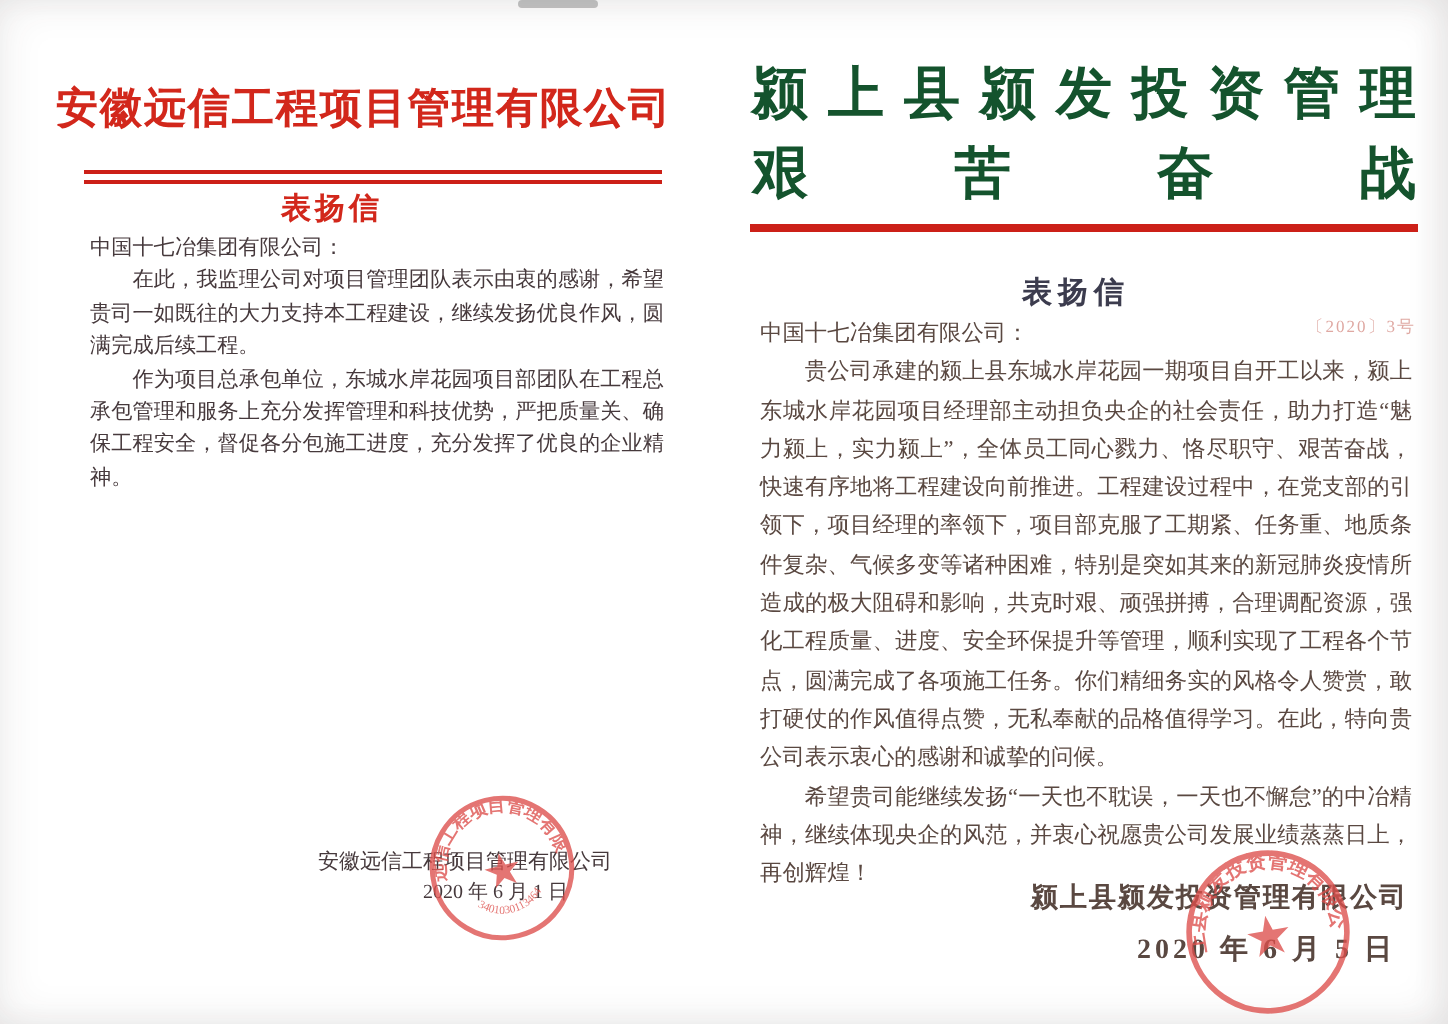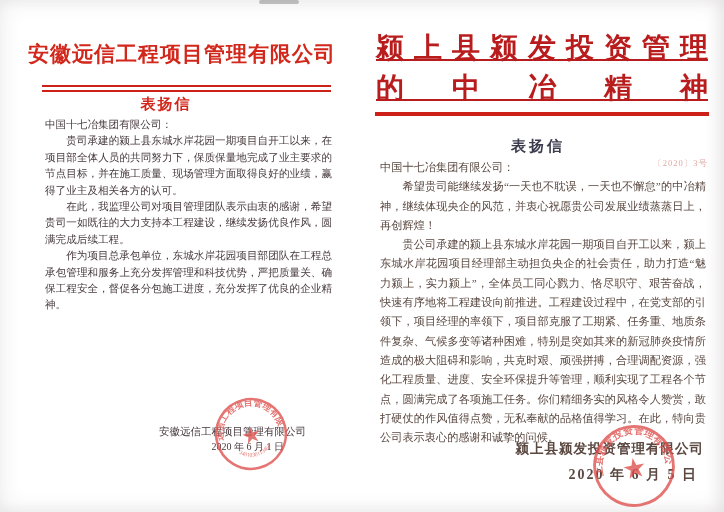"颍上县颍发投资管理" div.r-header { color: #b91c1c -> #14532d; text-decoration: underline -> none }
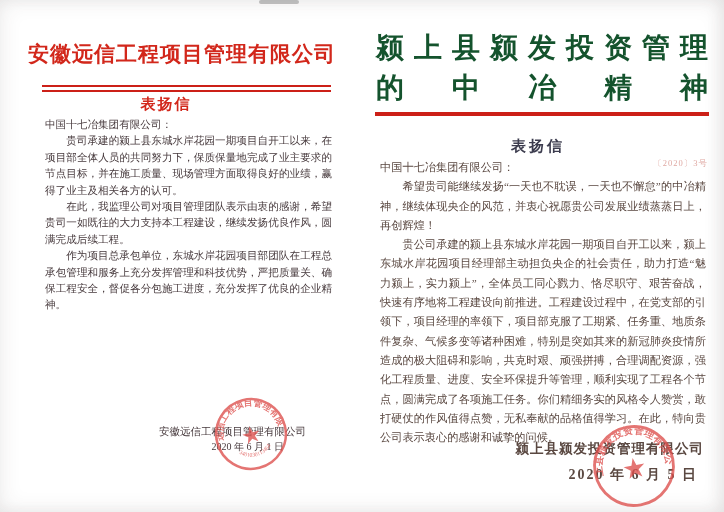"的中冶精神" span.hline { text: 的中冶精神 -> 艰苦奋战 }
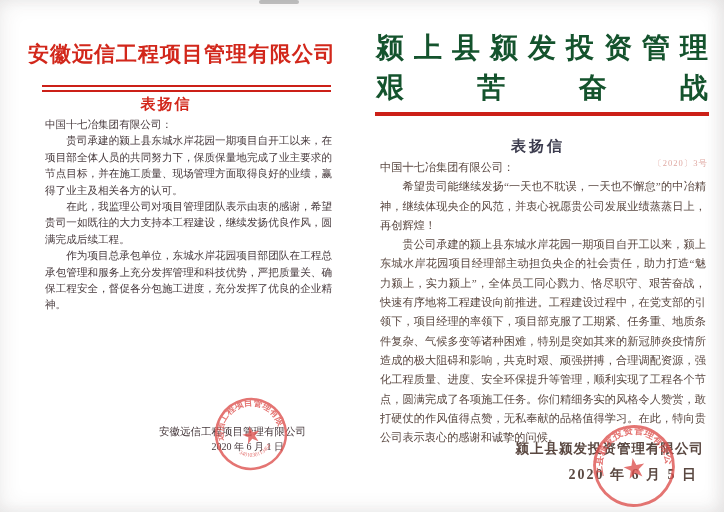"贵司承建的颍上县东城水岸花园一期项目自开工以来，在项目部全体人员的共同努力下，保" p.para { html: <p>贵司承建的颍上县东城水岸花园一期项目自开工以来，在项目部全体人员的共同努力下，保质保量地完成了业主要求的节点目标，并在施工质量、现场管理方面取得良好的业绩，赢得了业主及相关各方的认可。</p> -> none }
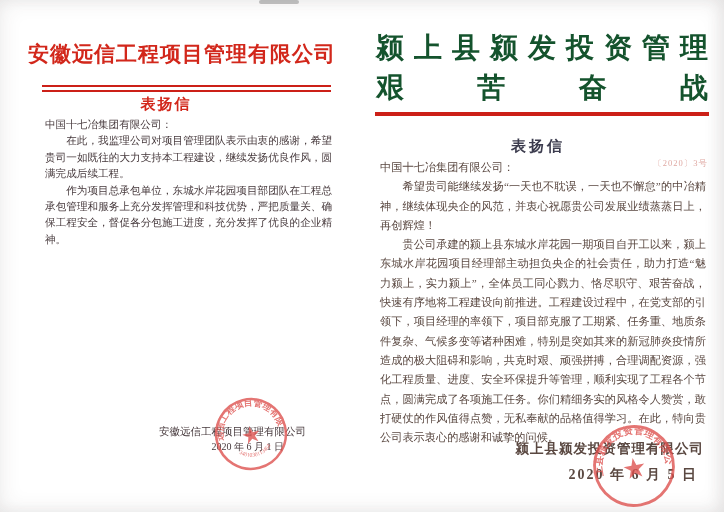"希望贵司能继续发扬“一天也不耽误，一天也不懈怠”的中冶精神，继续体现央企的风范，" p.para { order: before "贵公司承建的颍上县东城水岸花园一期项目自开工以来，颍上东城水岸花园项目经理部主动" -> after "贵公司承建的颍上县东城水岸花园一期项目自开工以来，颍上东城水岸花园项目经理部主动" }
